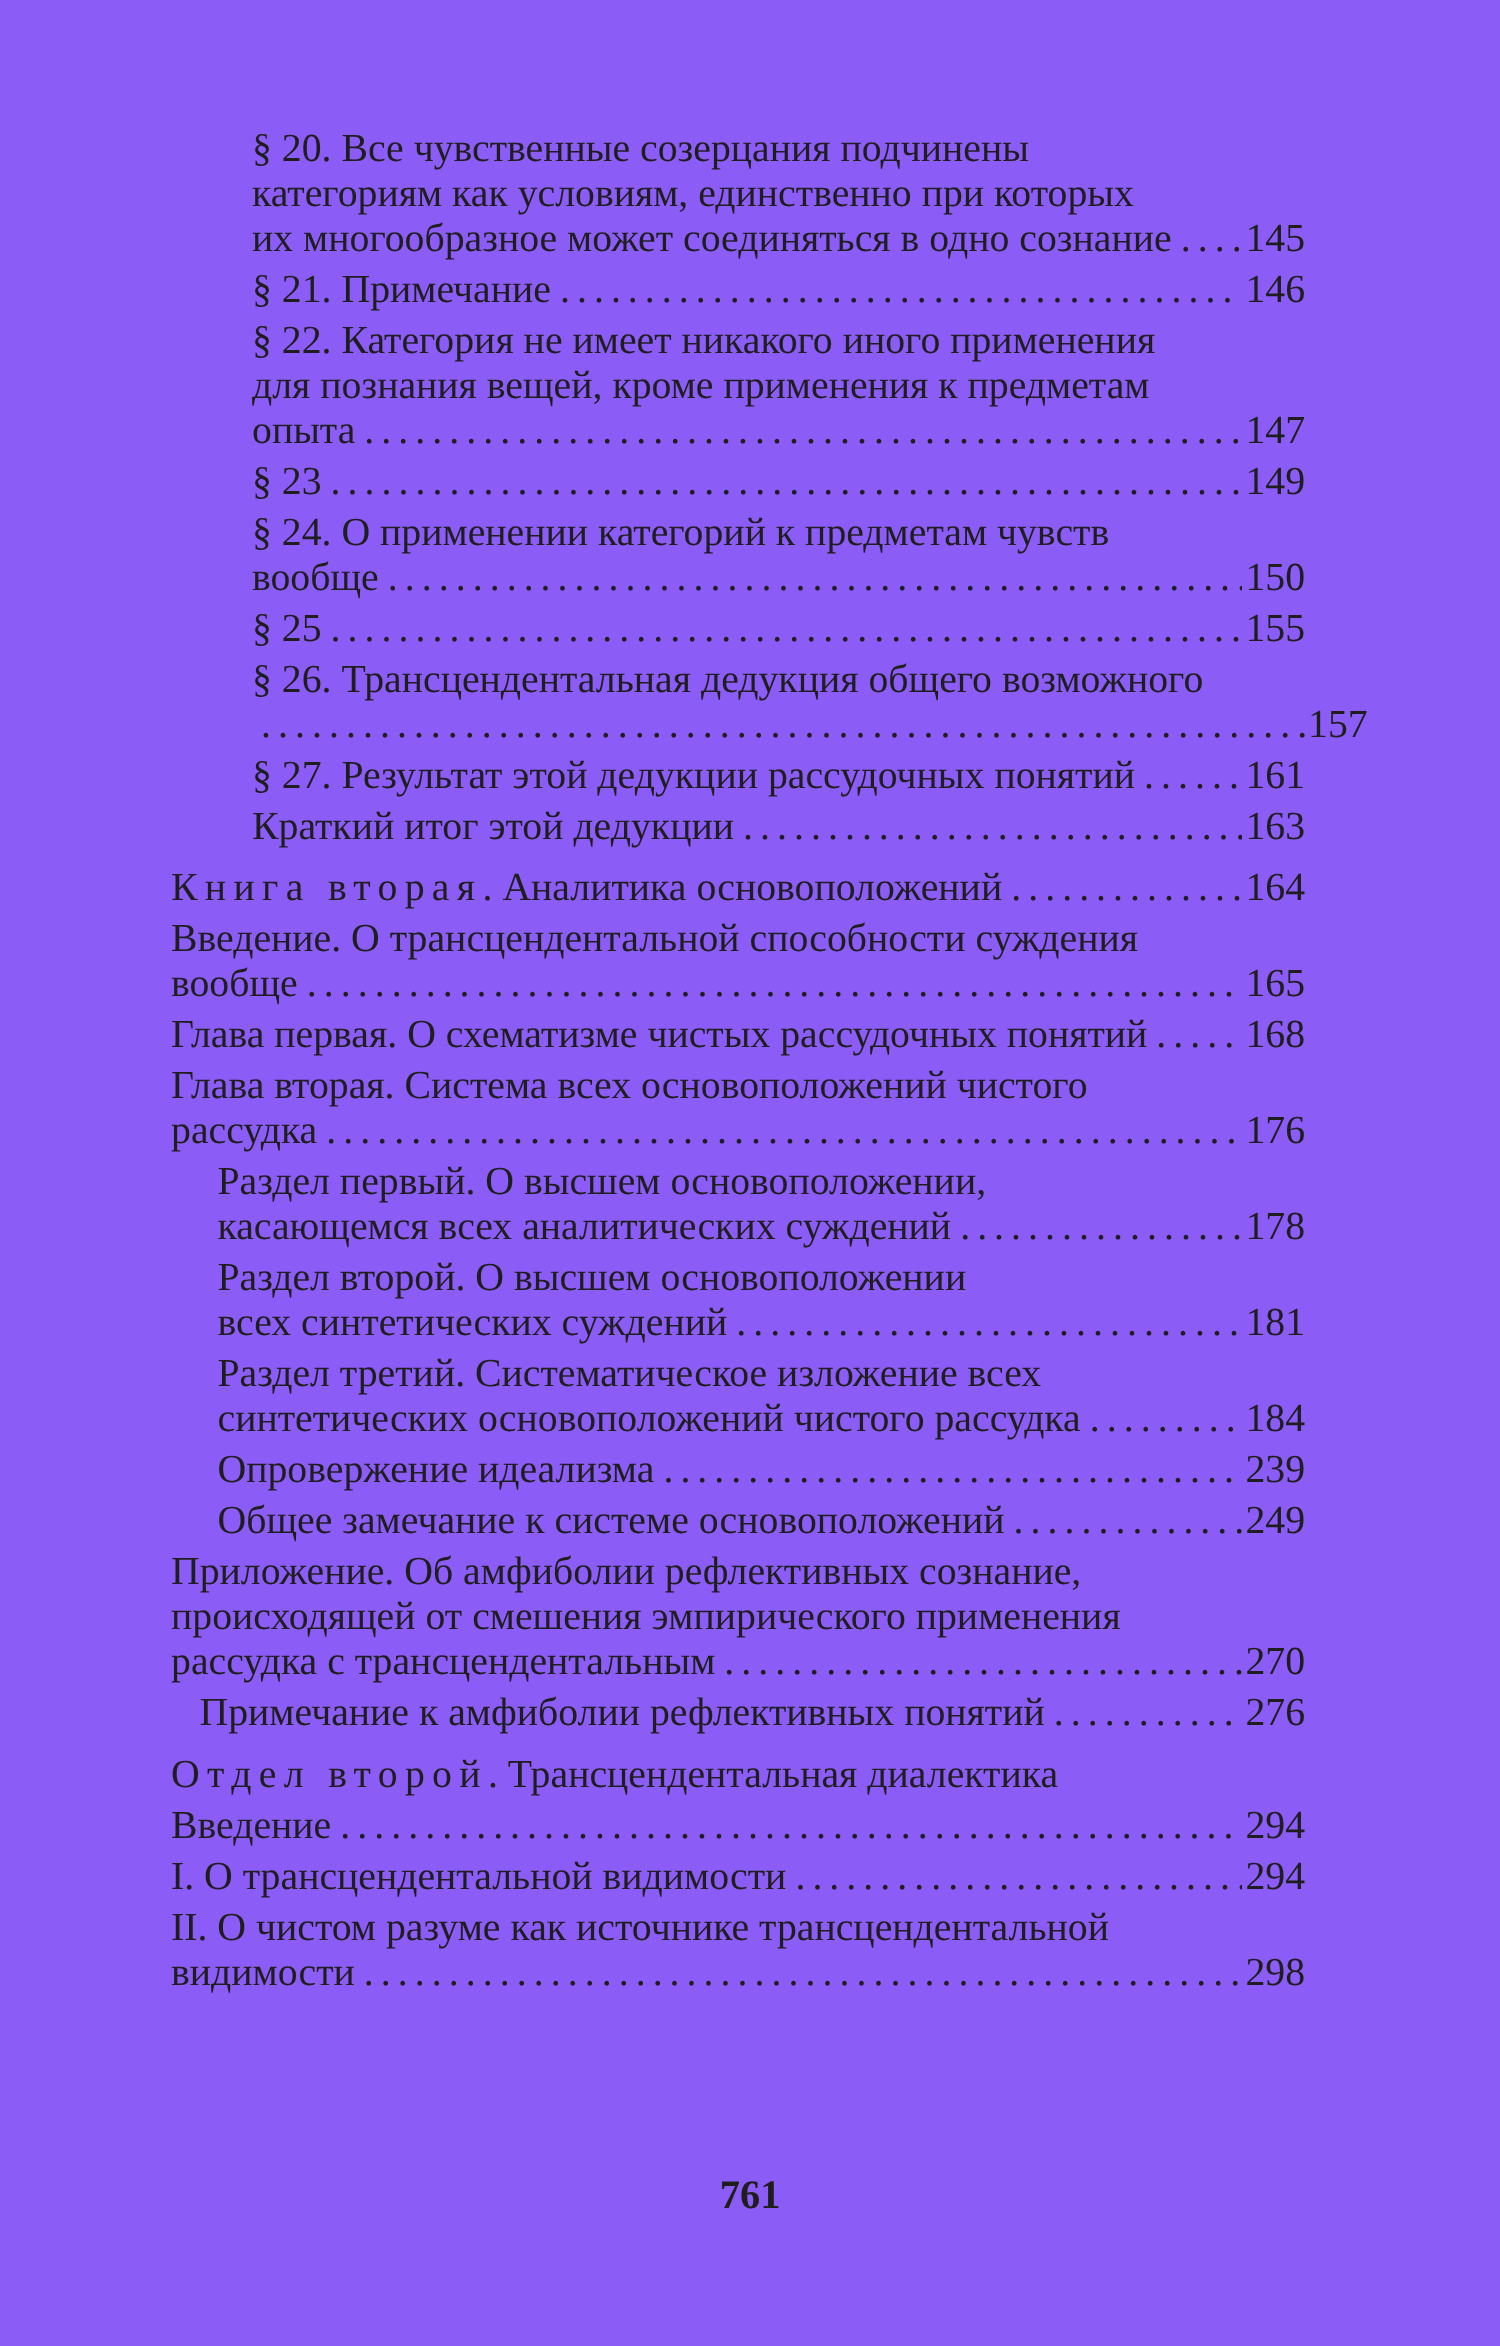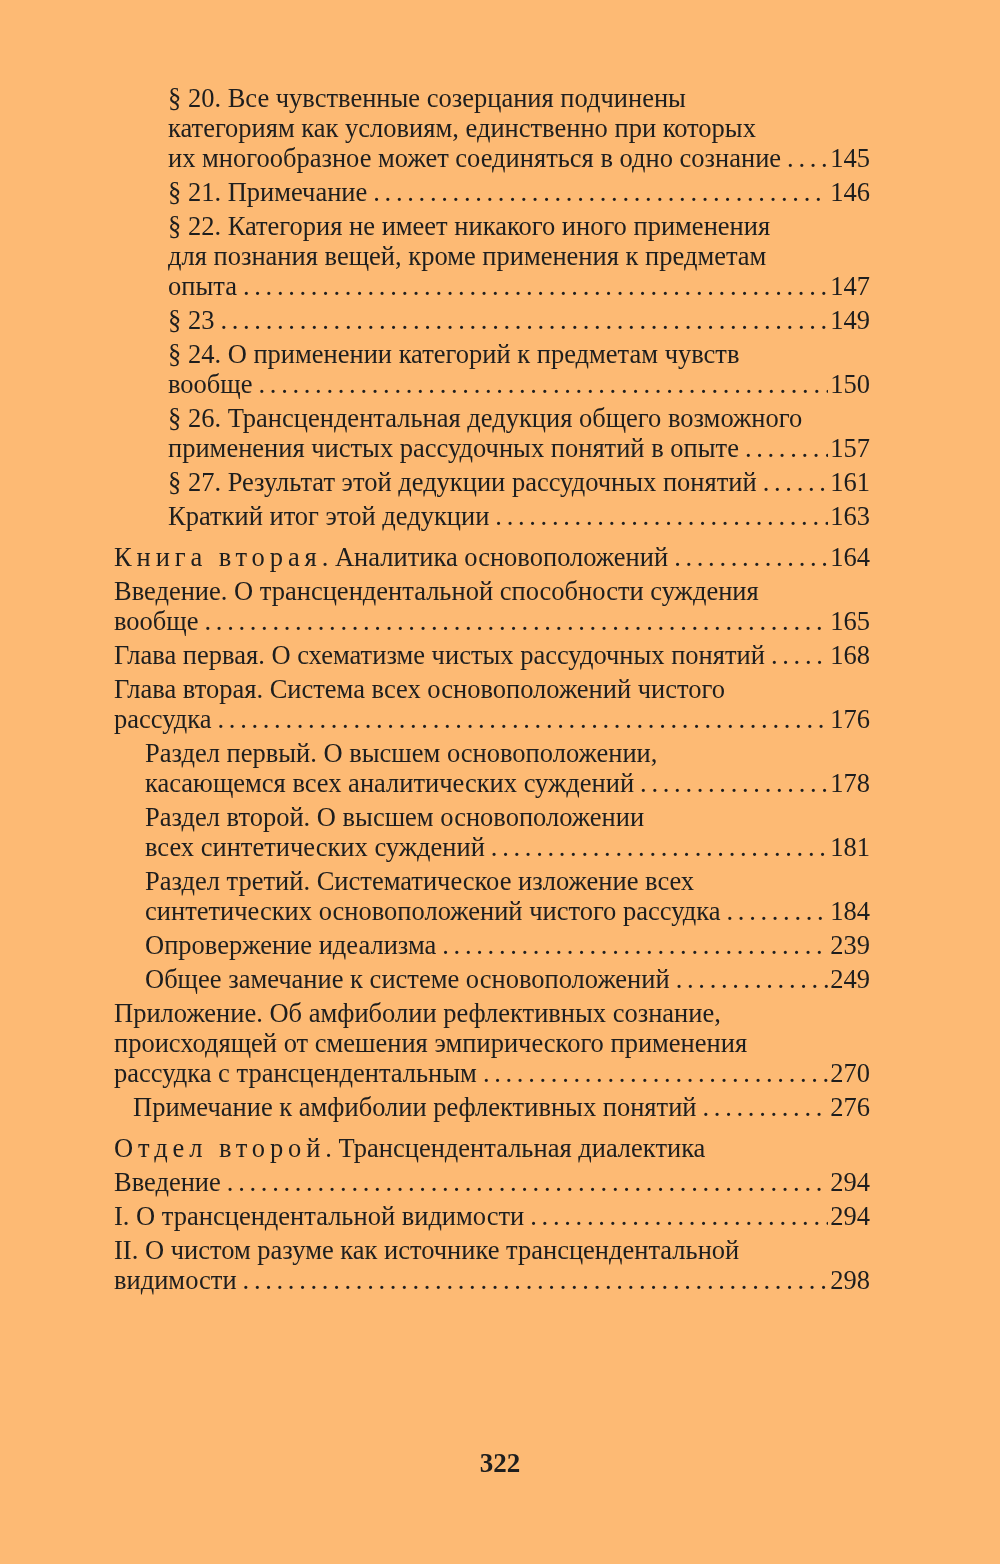"§ 20. Все чувственные созерцания" .page { background: #fdba74 -> #8b5cf6 }
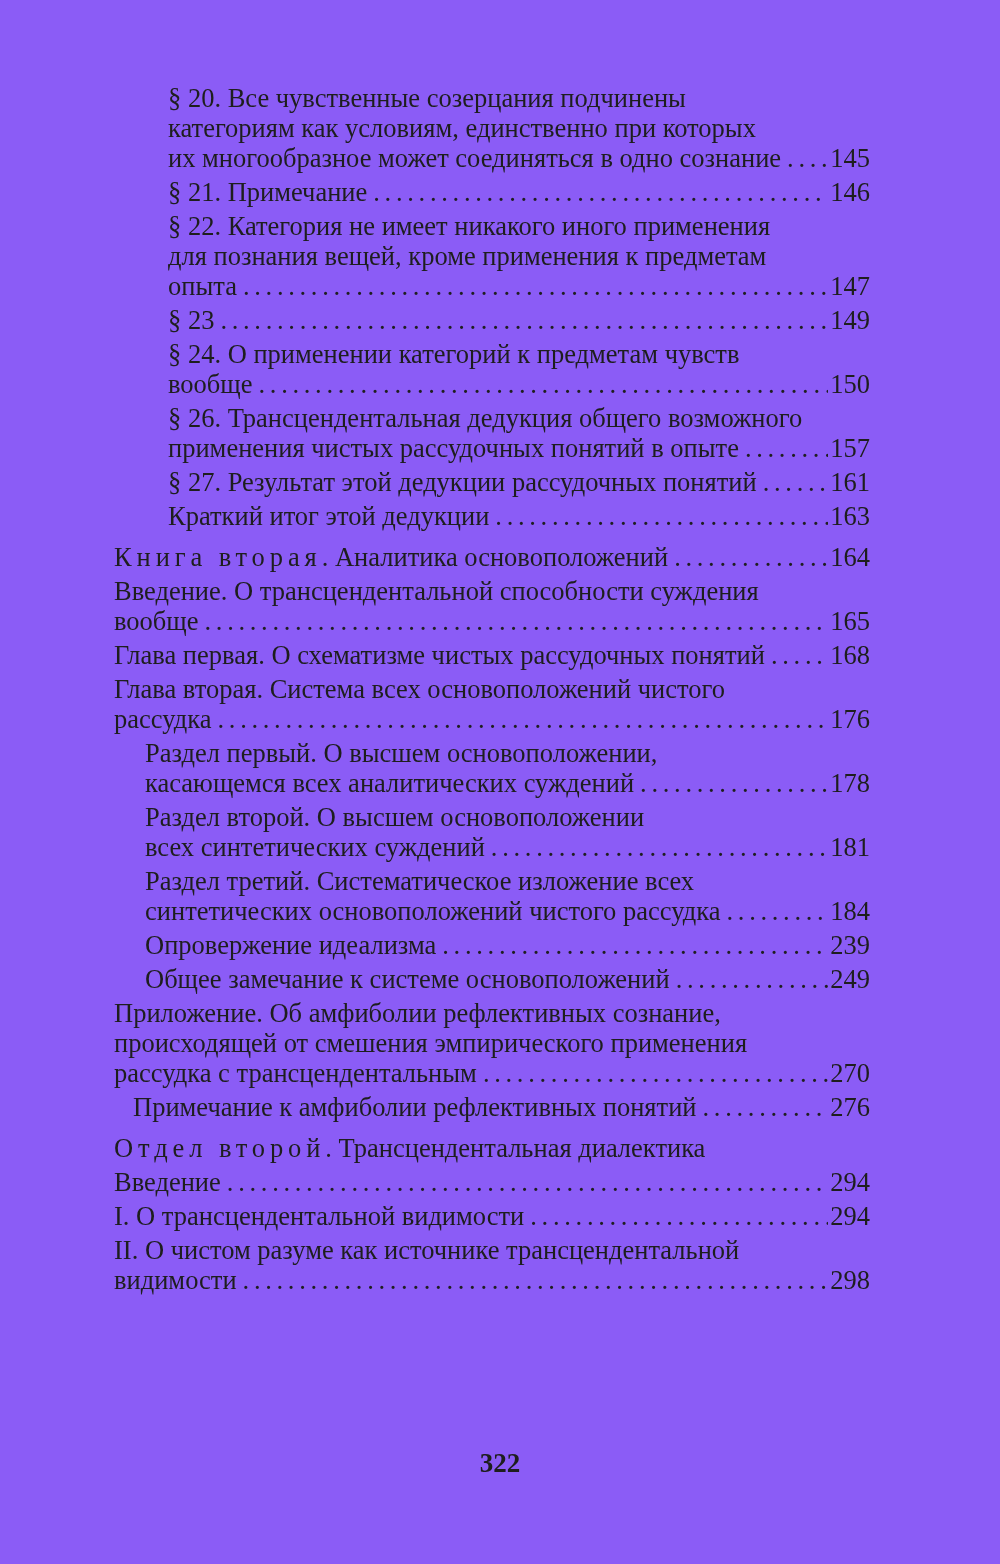"§ 25" div.entry { html: none -> <div> <div> <span>§ 25</span> <span></span> <span>155</span> </div> </div> }
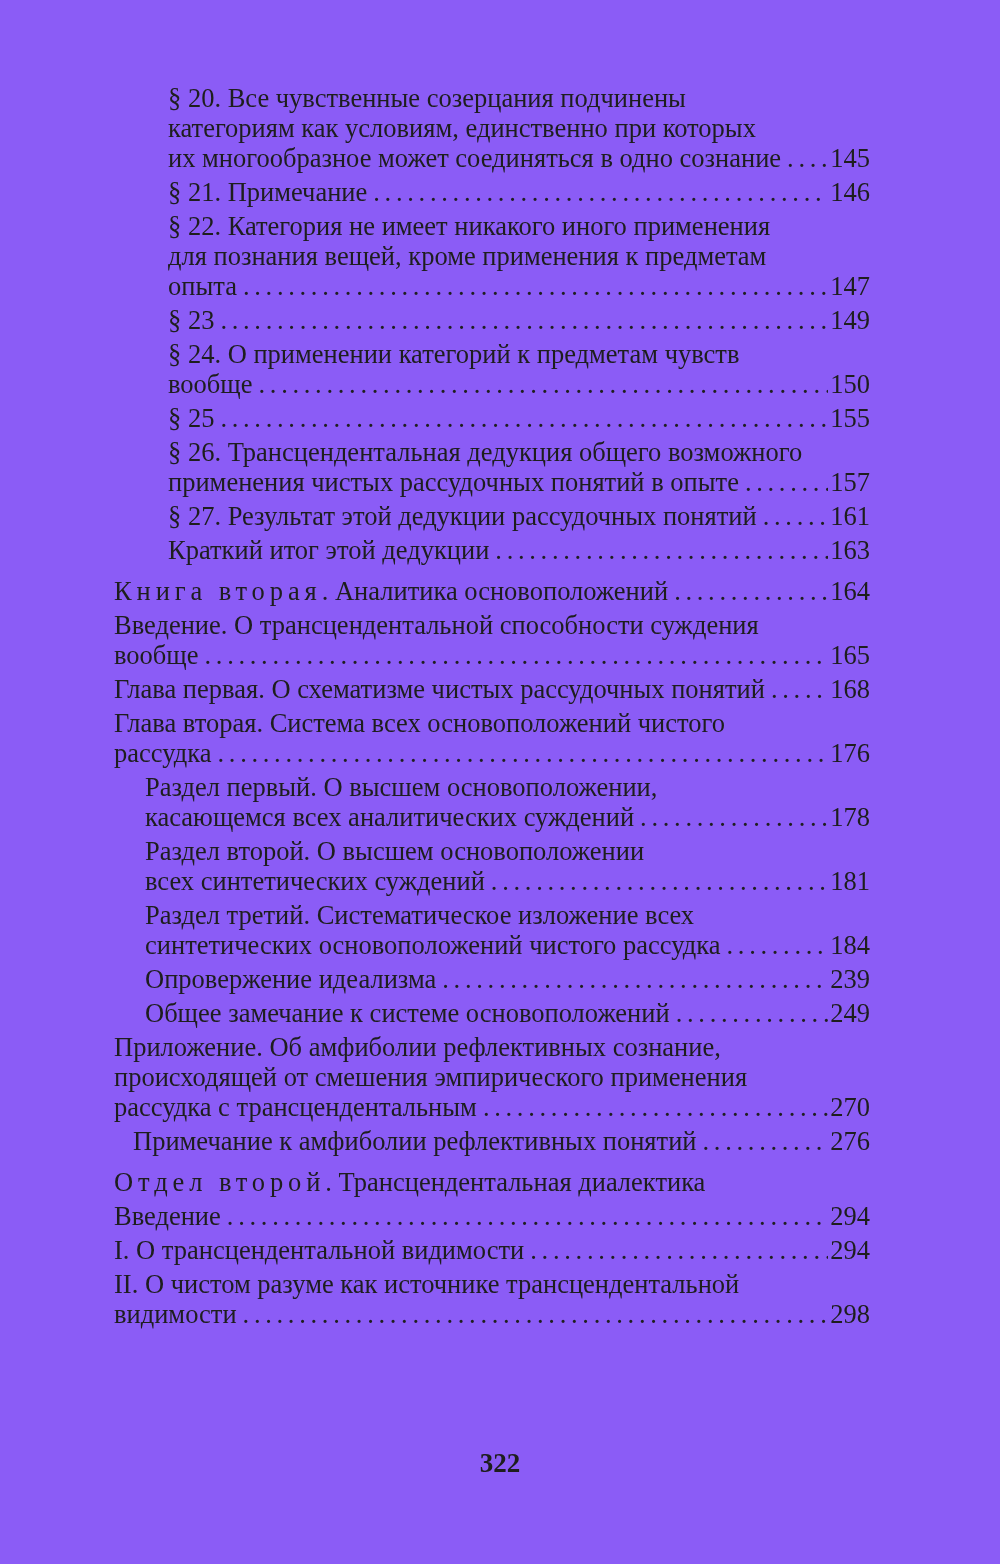"применения чистых рассудочных понятий в" span.text { html: <span>применения чистых рассудочных понятий в опыте</span> -> none }
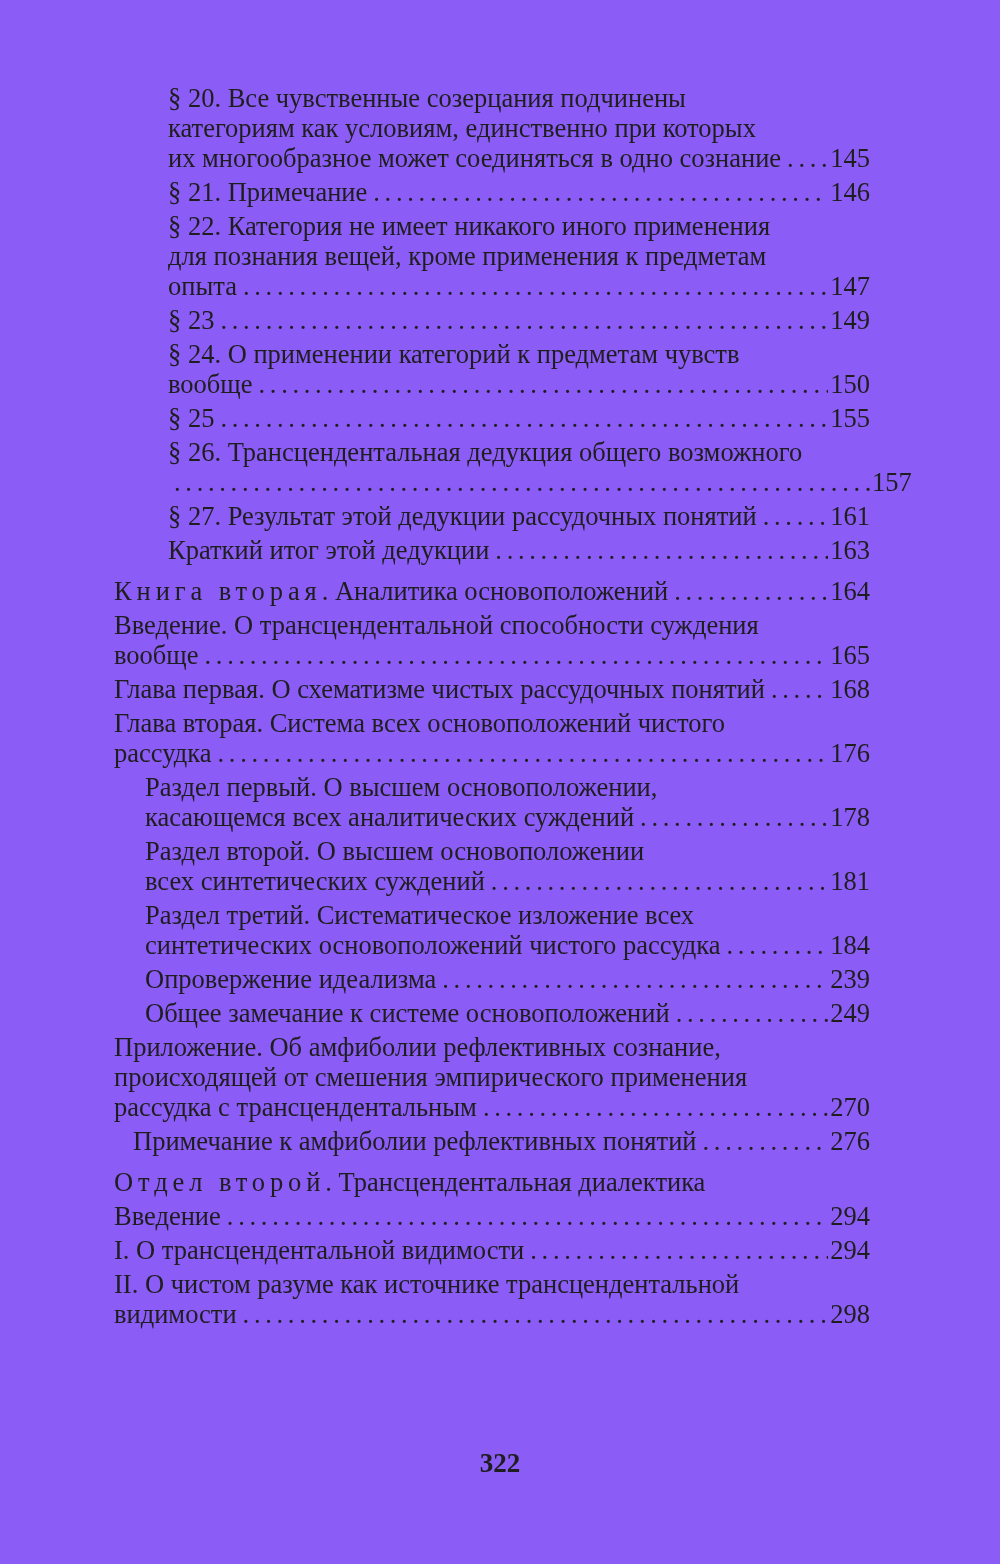"322" div.footer { text: 322 -> 761 }
